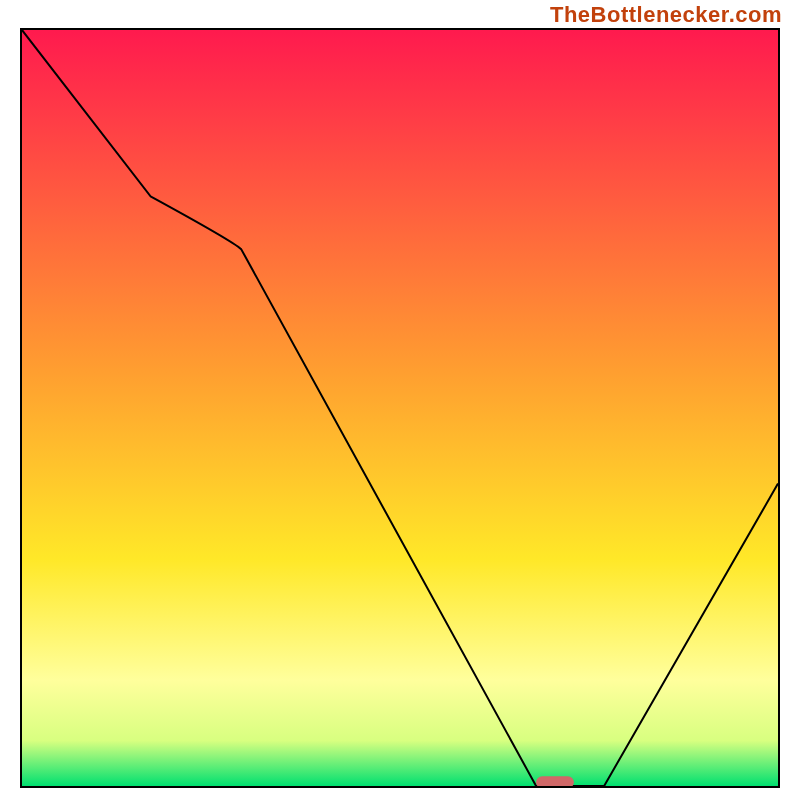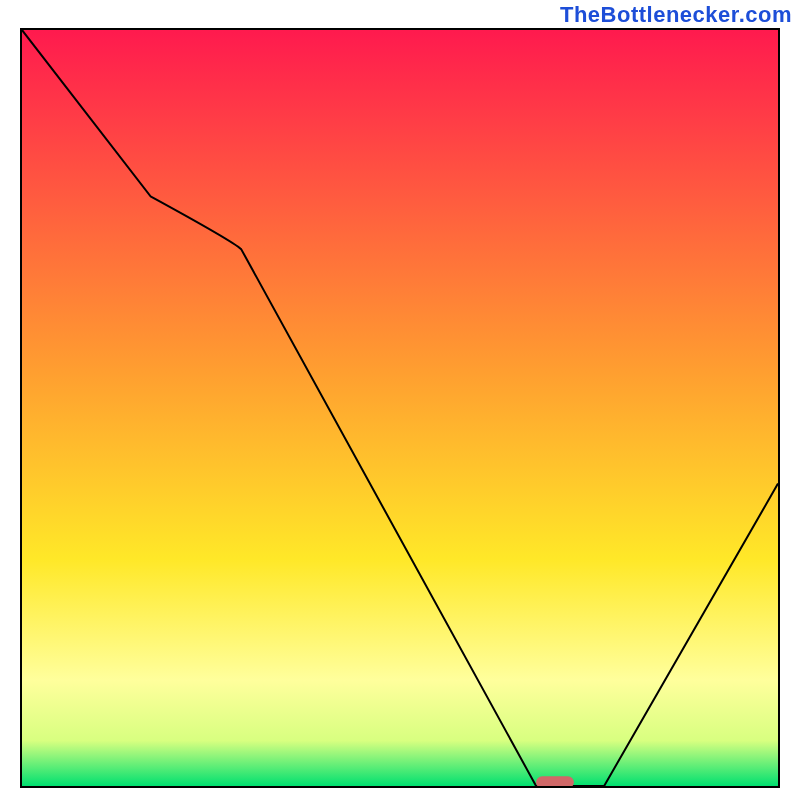"TheBottlenecker.com" .watermark { color: #1d4ed8 -> #c2410c; right: 8px -> 18px }
